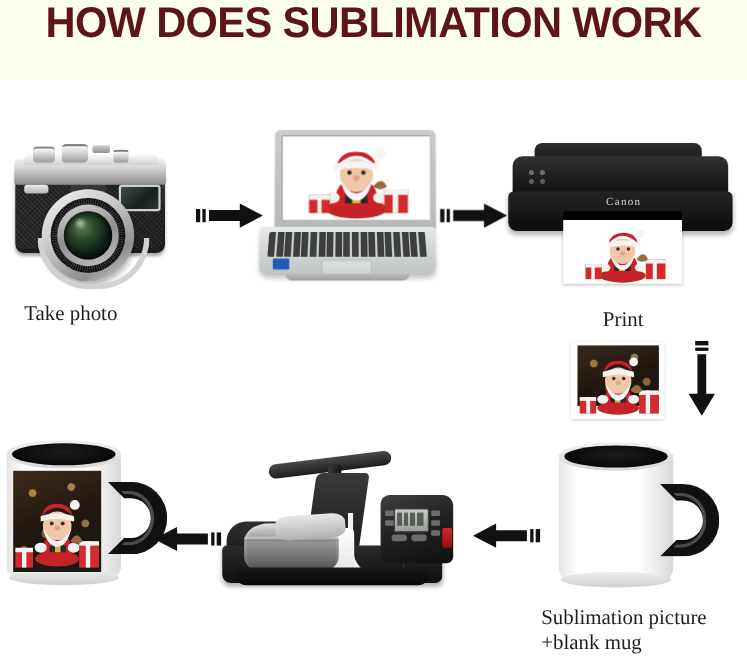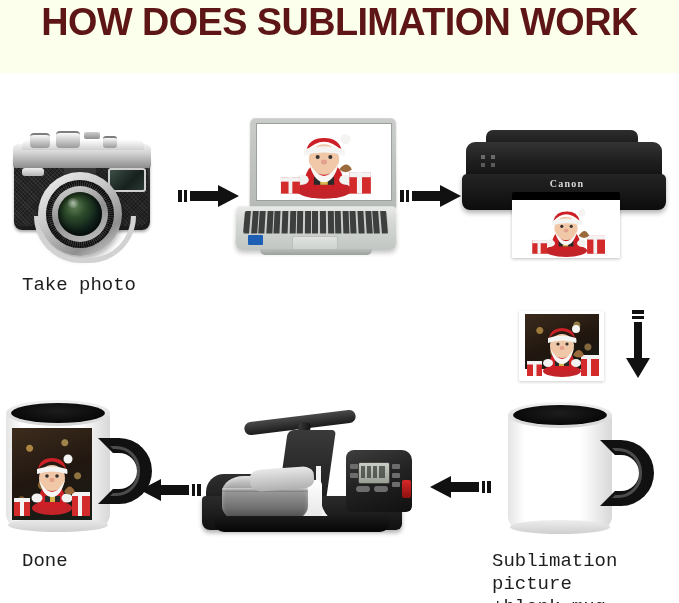"Canon" .pr-logo { font-weight: bold -> normal }
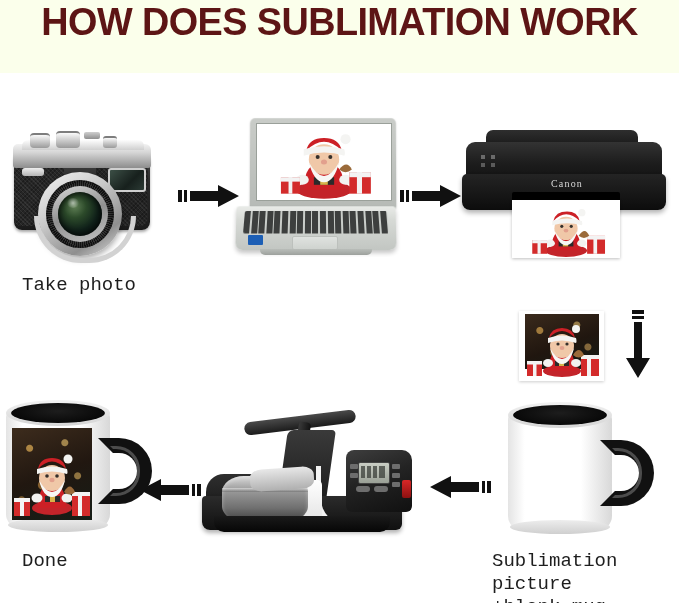"Take photo" .caption { font-family: Liberation Mono, monospace -> Liberation Serif, serif }
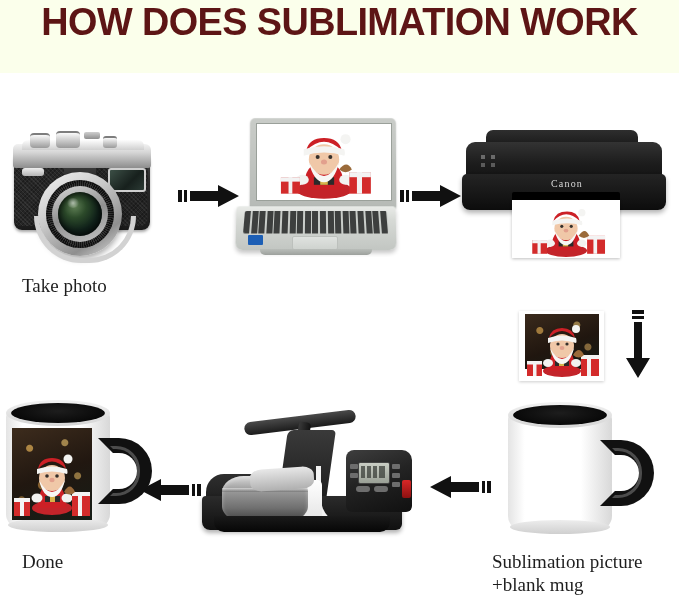"Print" div.caption { html: none -> <div>Print</div> }
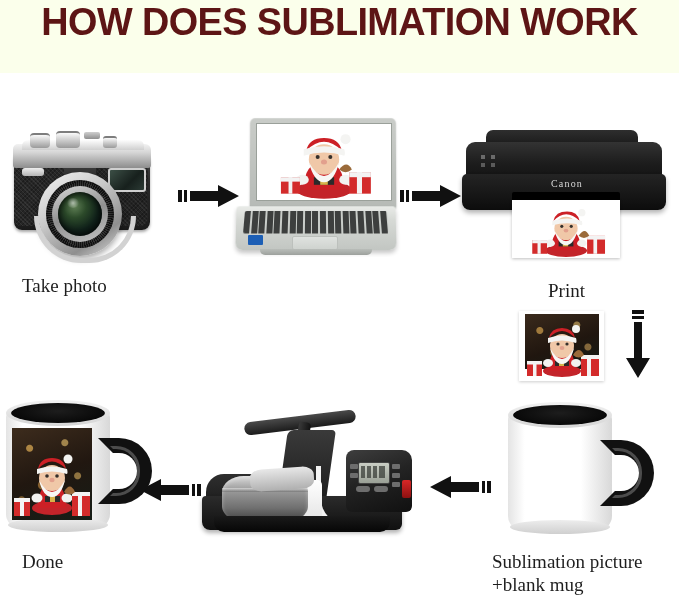"Done" div.caption { html: <div>Done</div> -> none }
